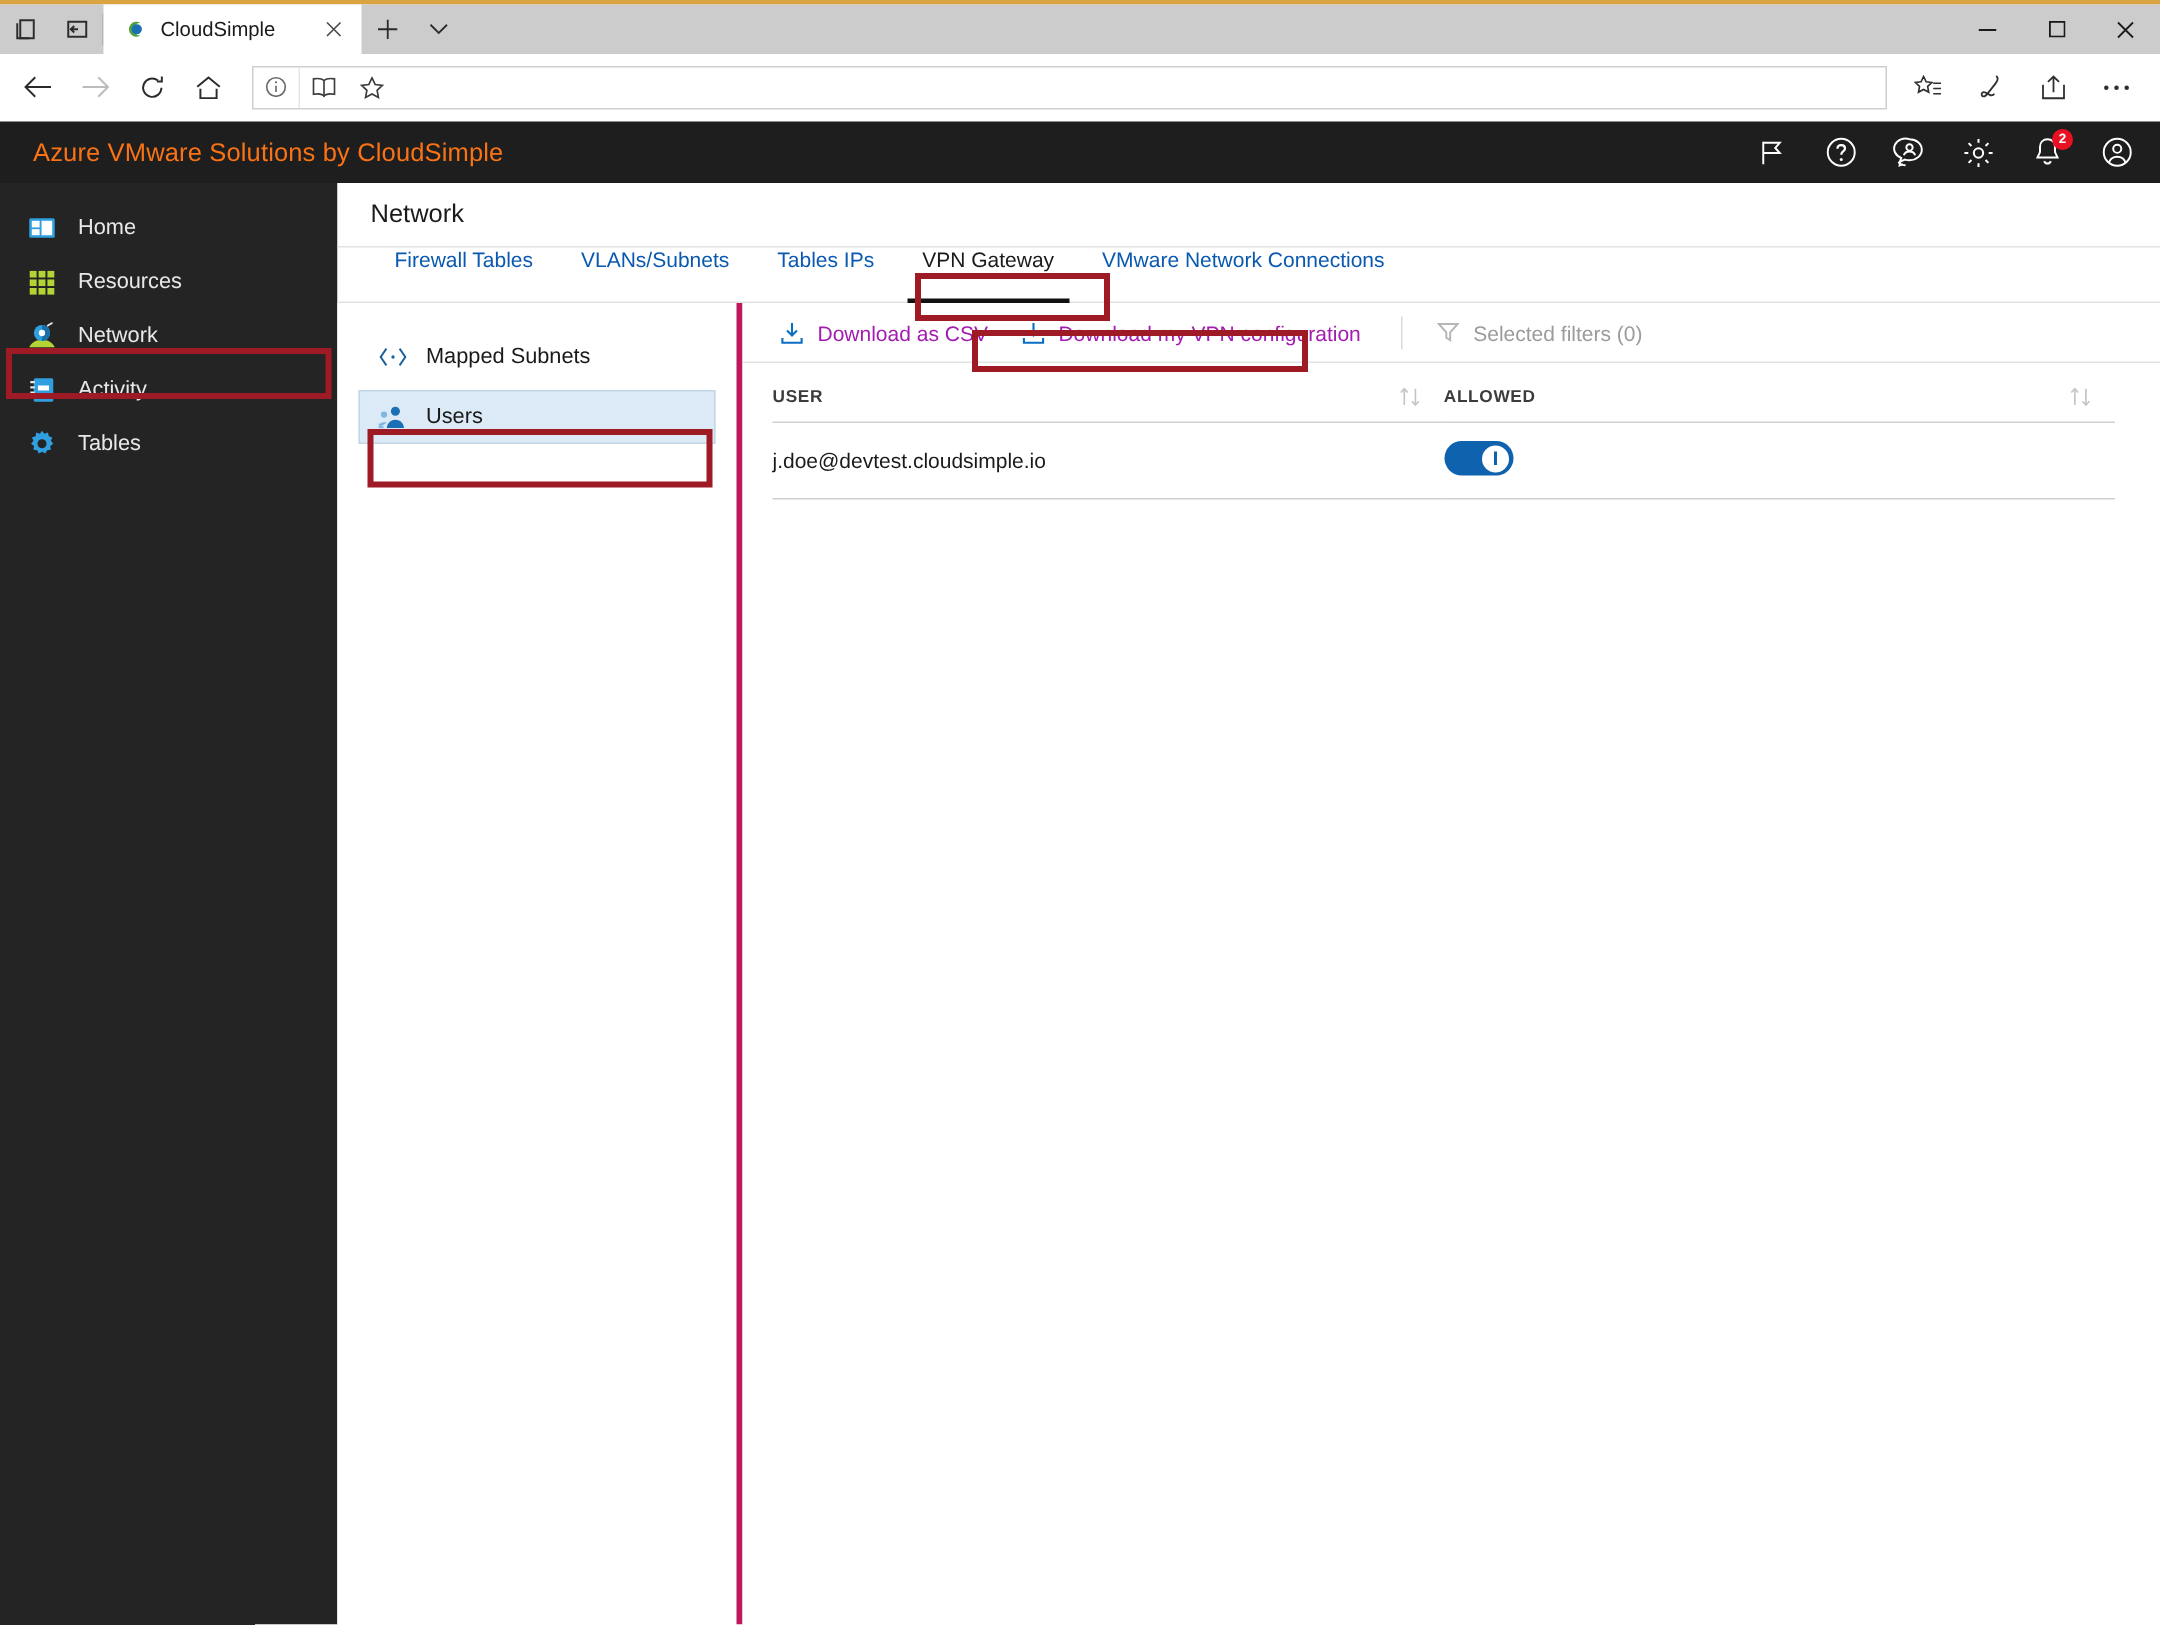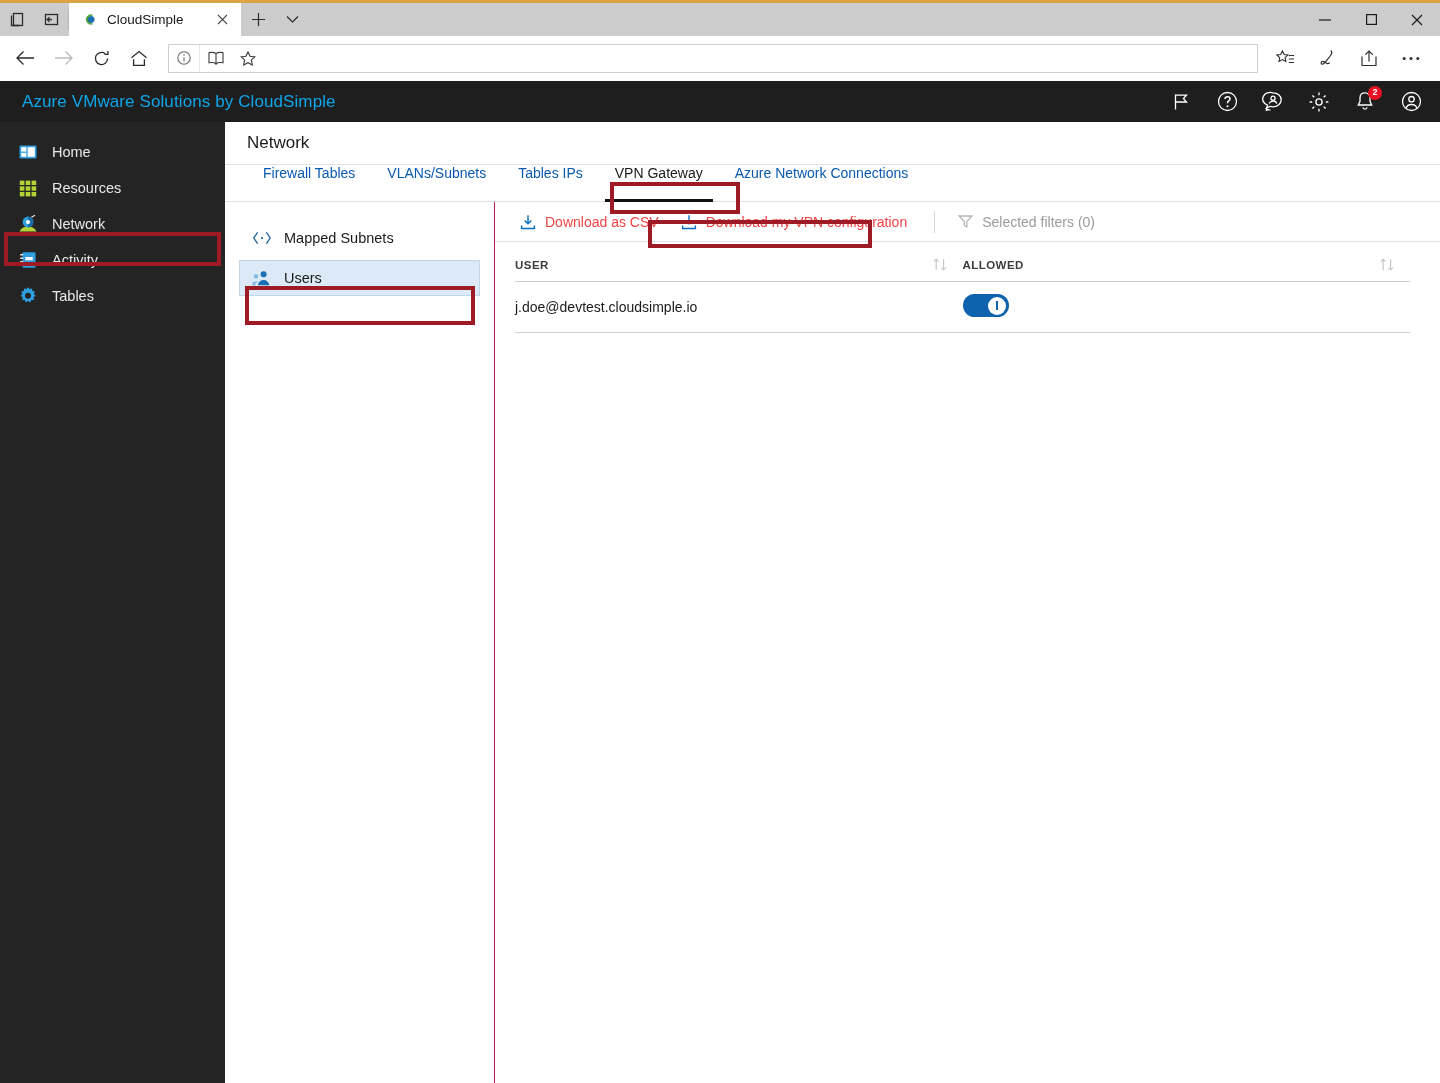"Azure VMware Solutions by CloudSimple" .appbar-title { color: #0ea5e9 -> #f97316 }
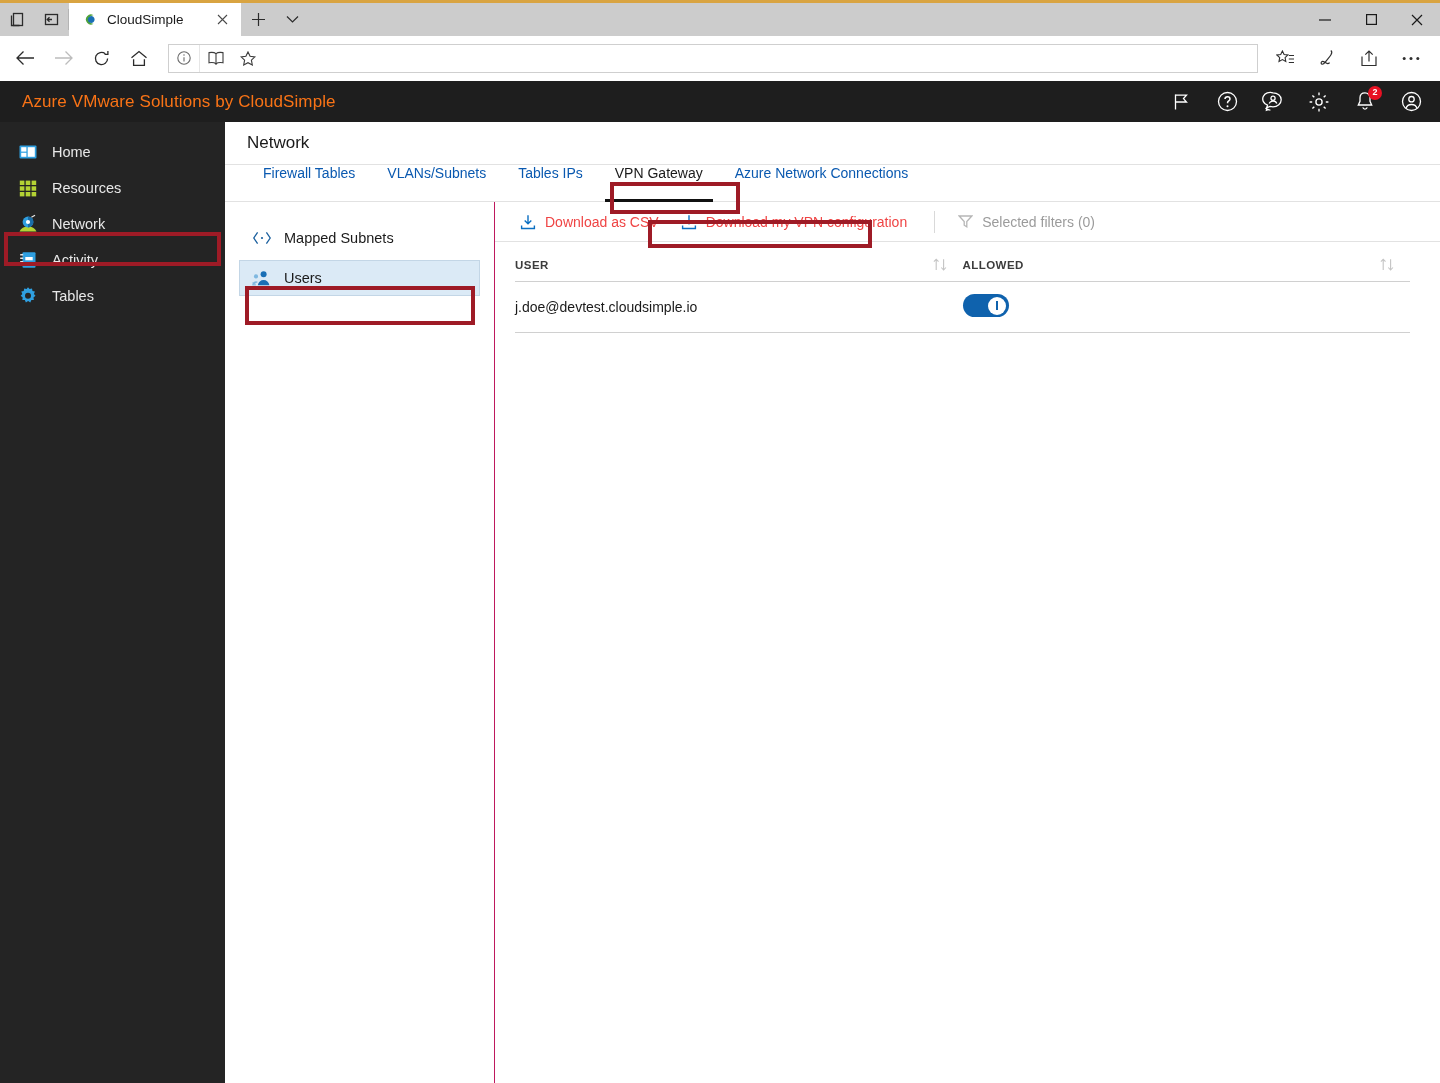"Azure Network Connections" span { text: Azure -> VMware }
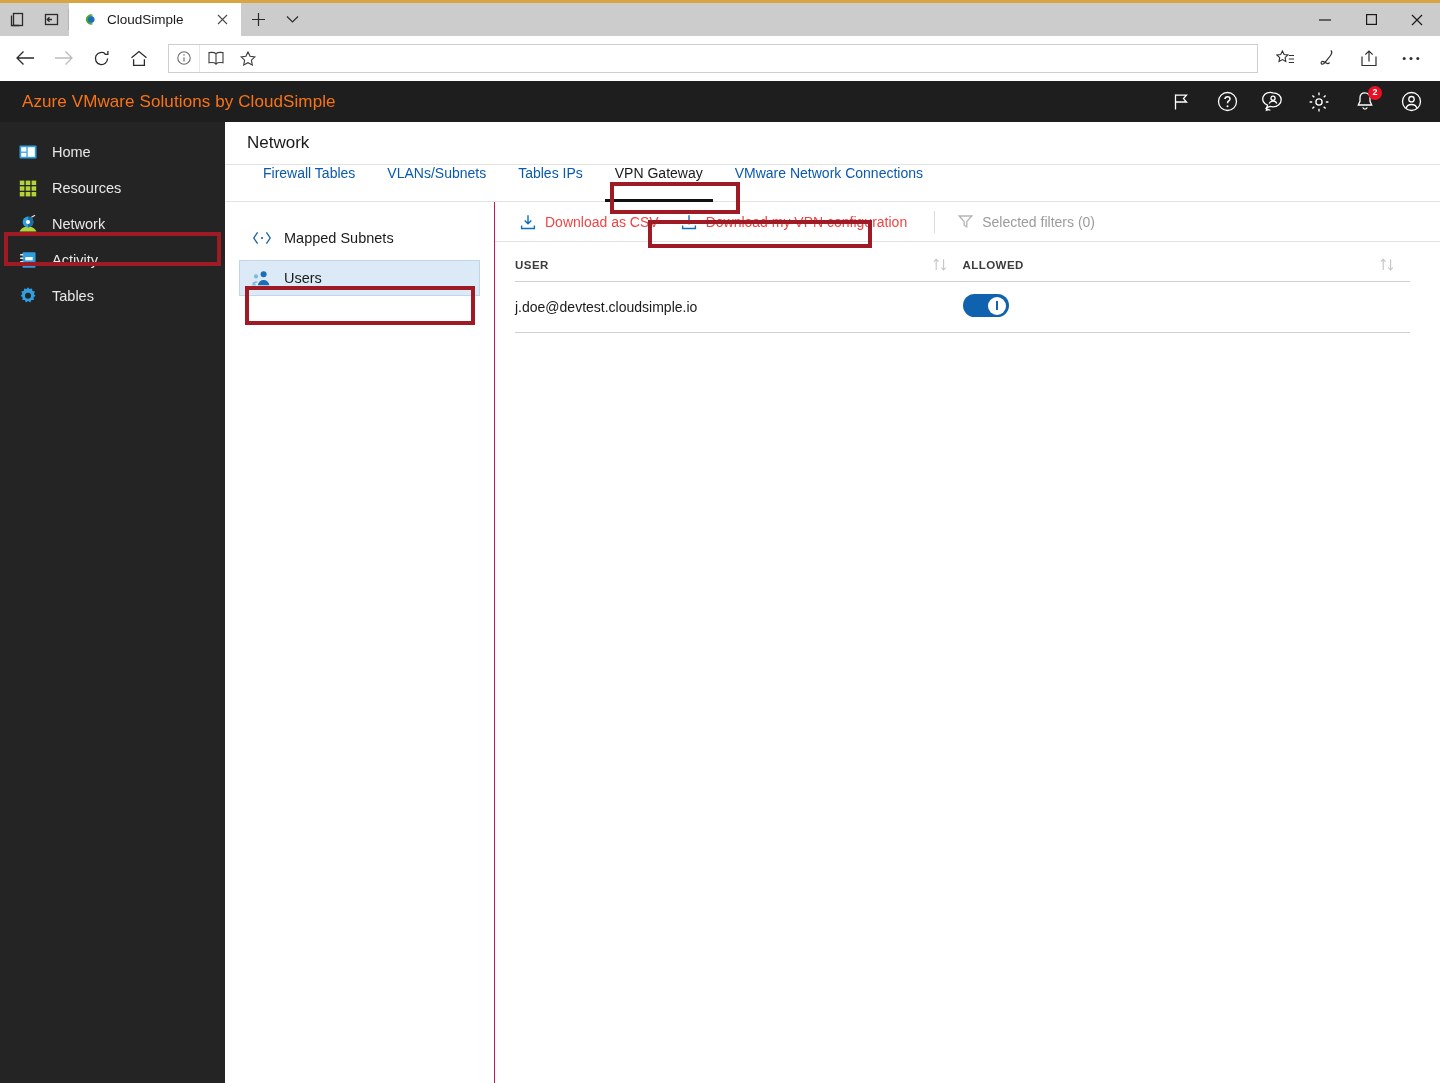"Download as CSV" .tb-action { color: #ef4444 -> #a21caf }
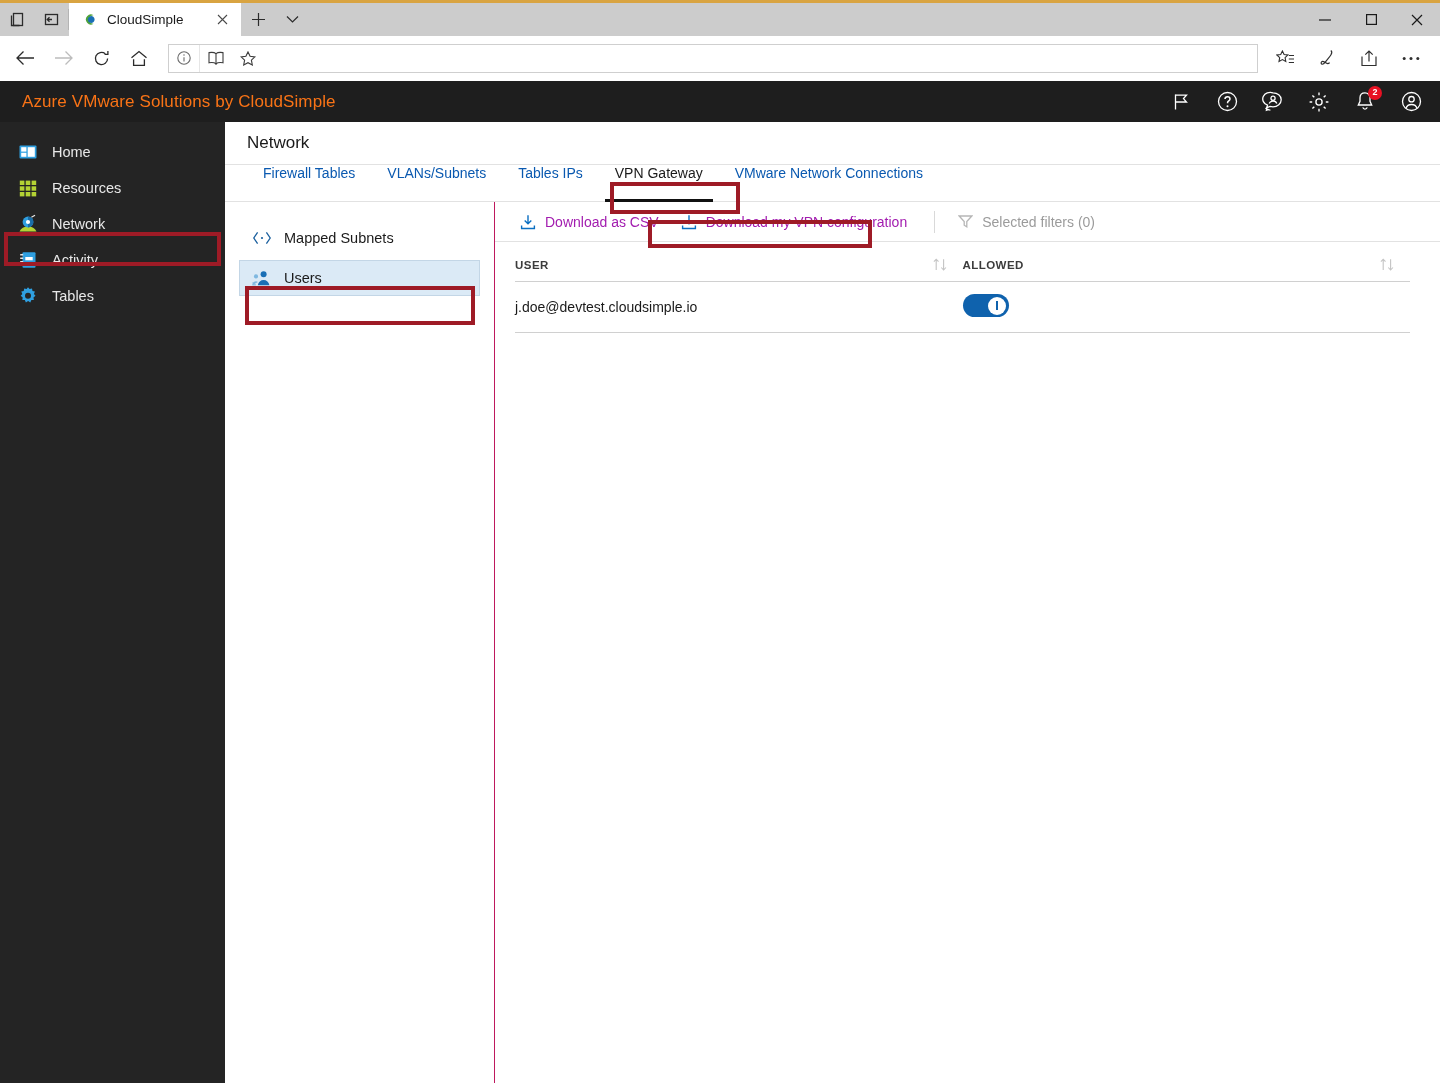"Mapped Subnets" .subnav { border-right: 1px solid #be185d -> 4px solid #be185d }
